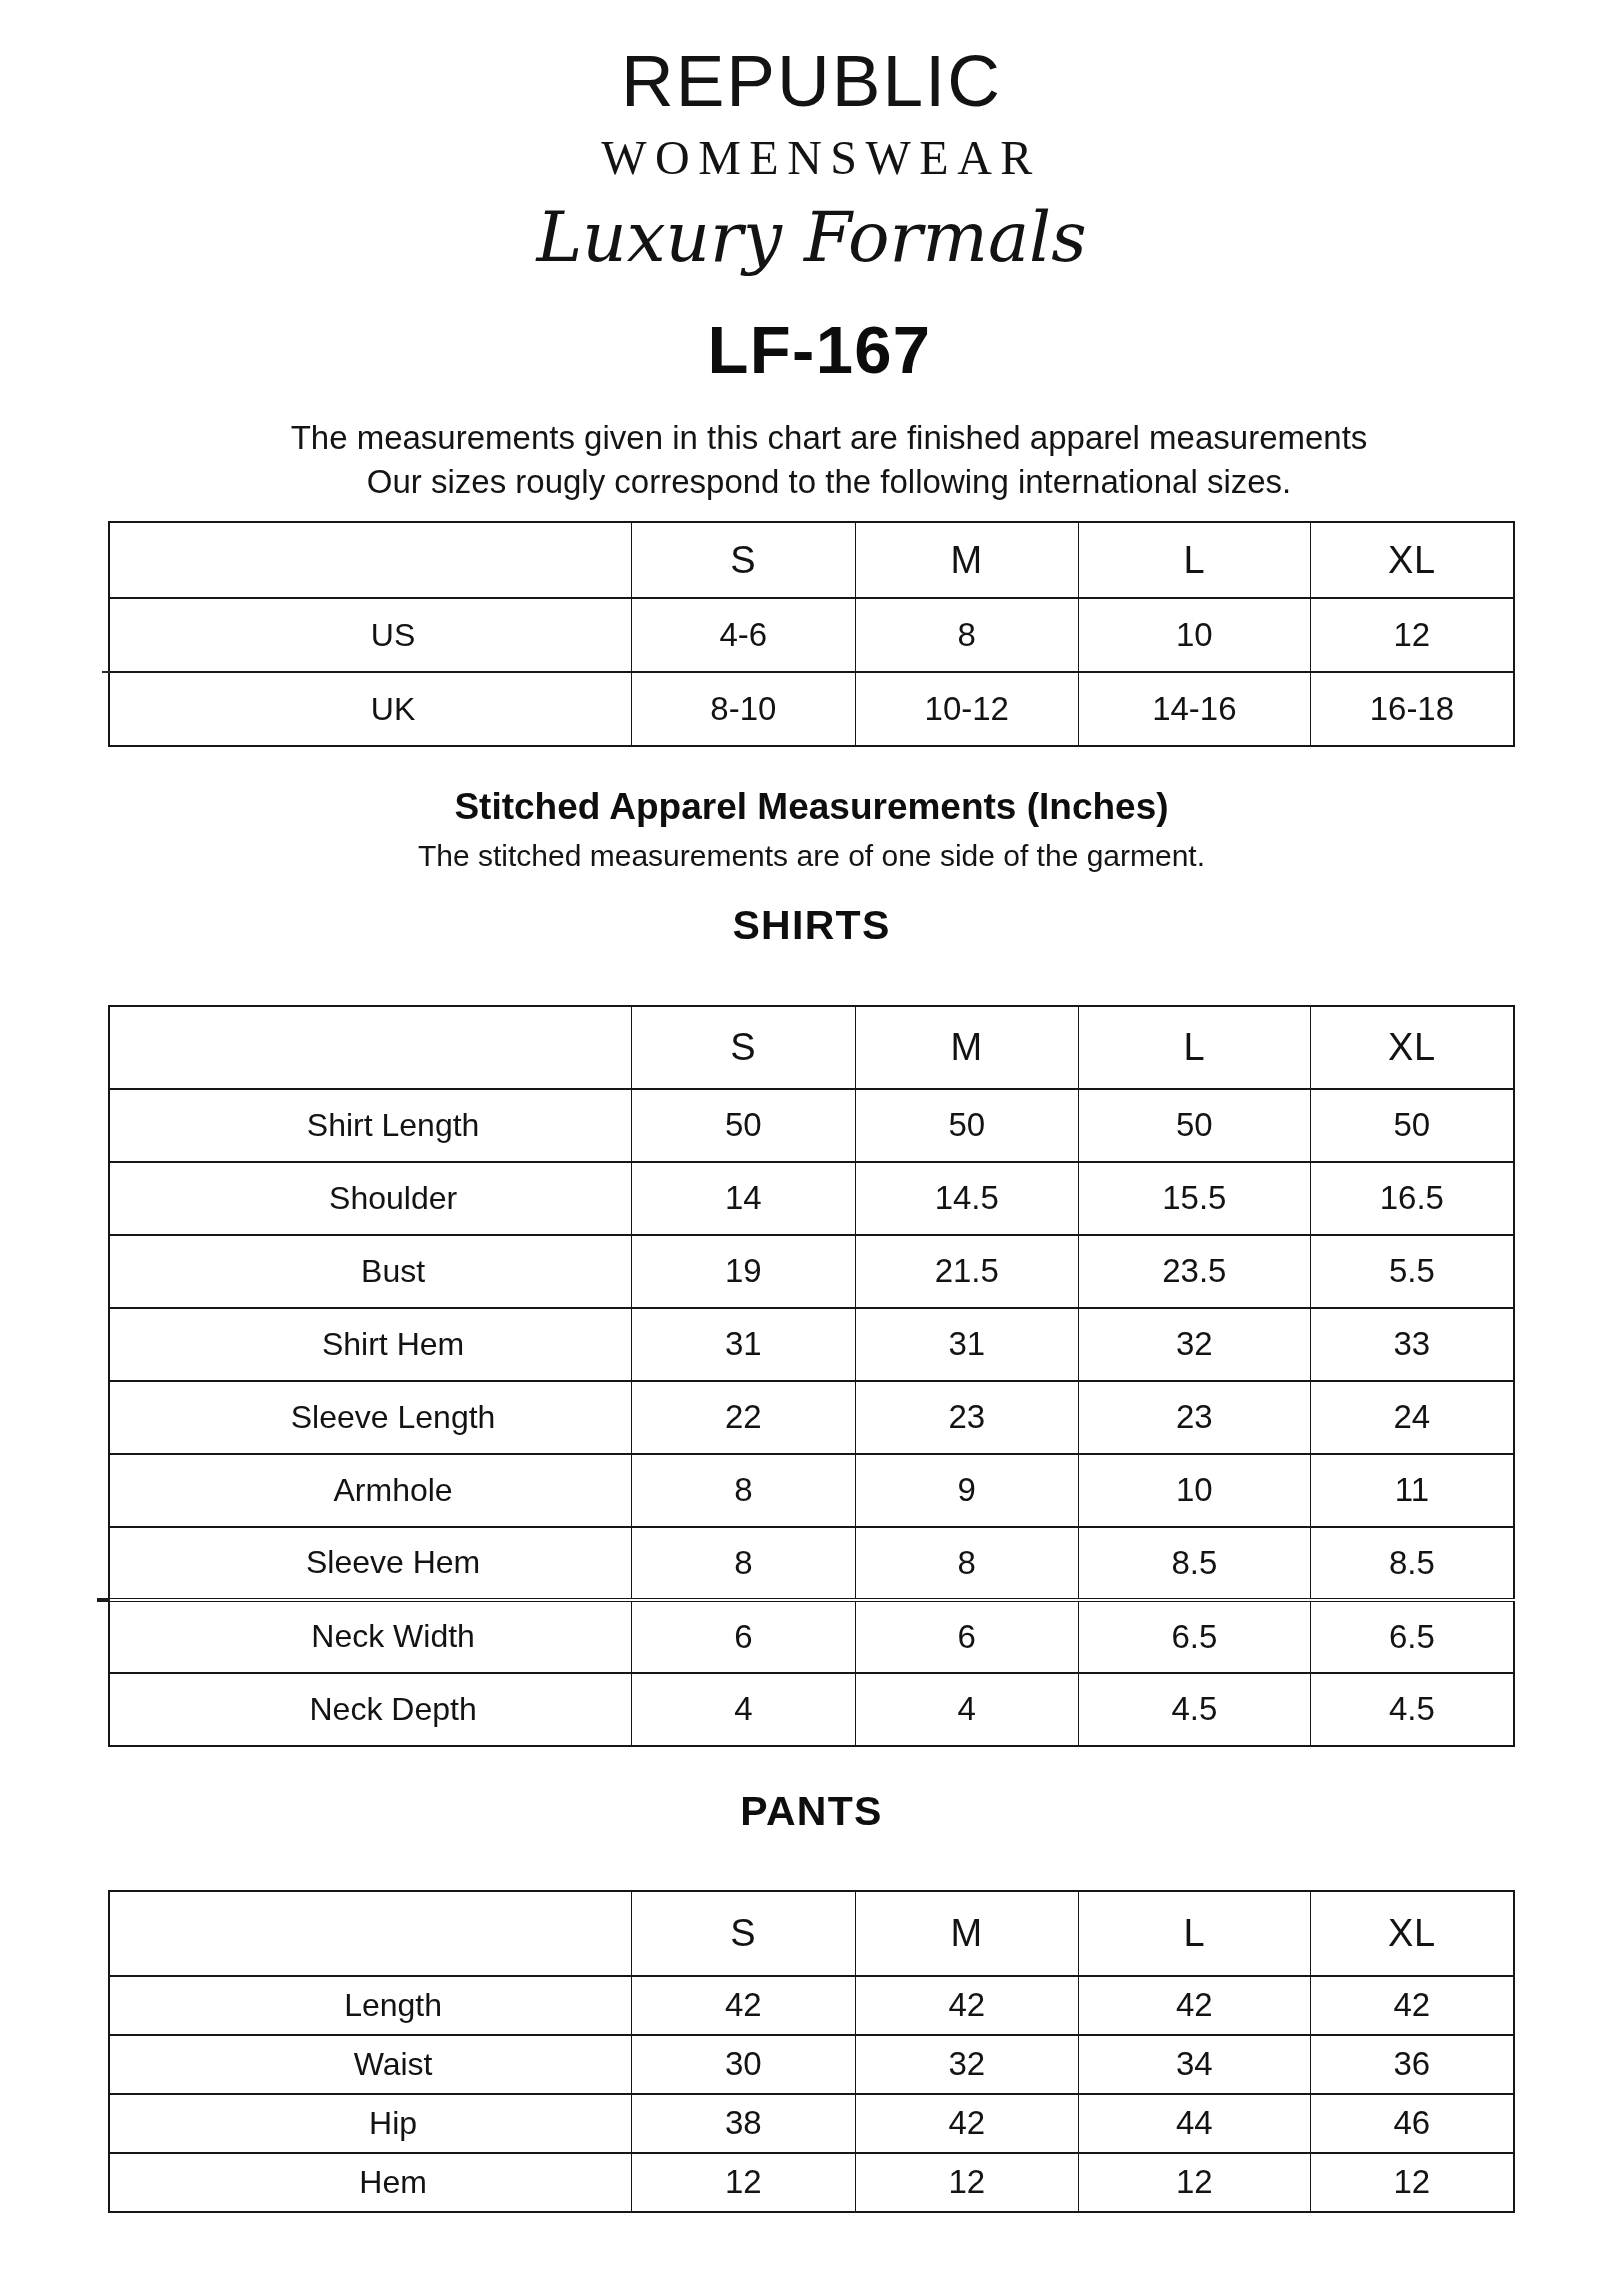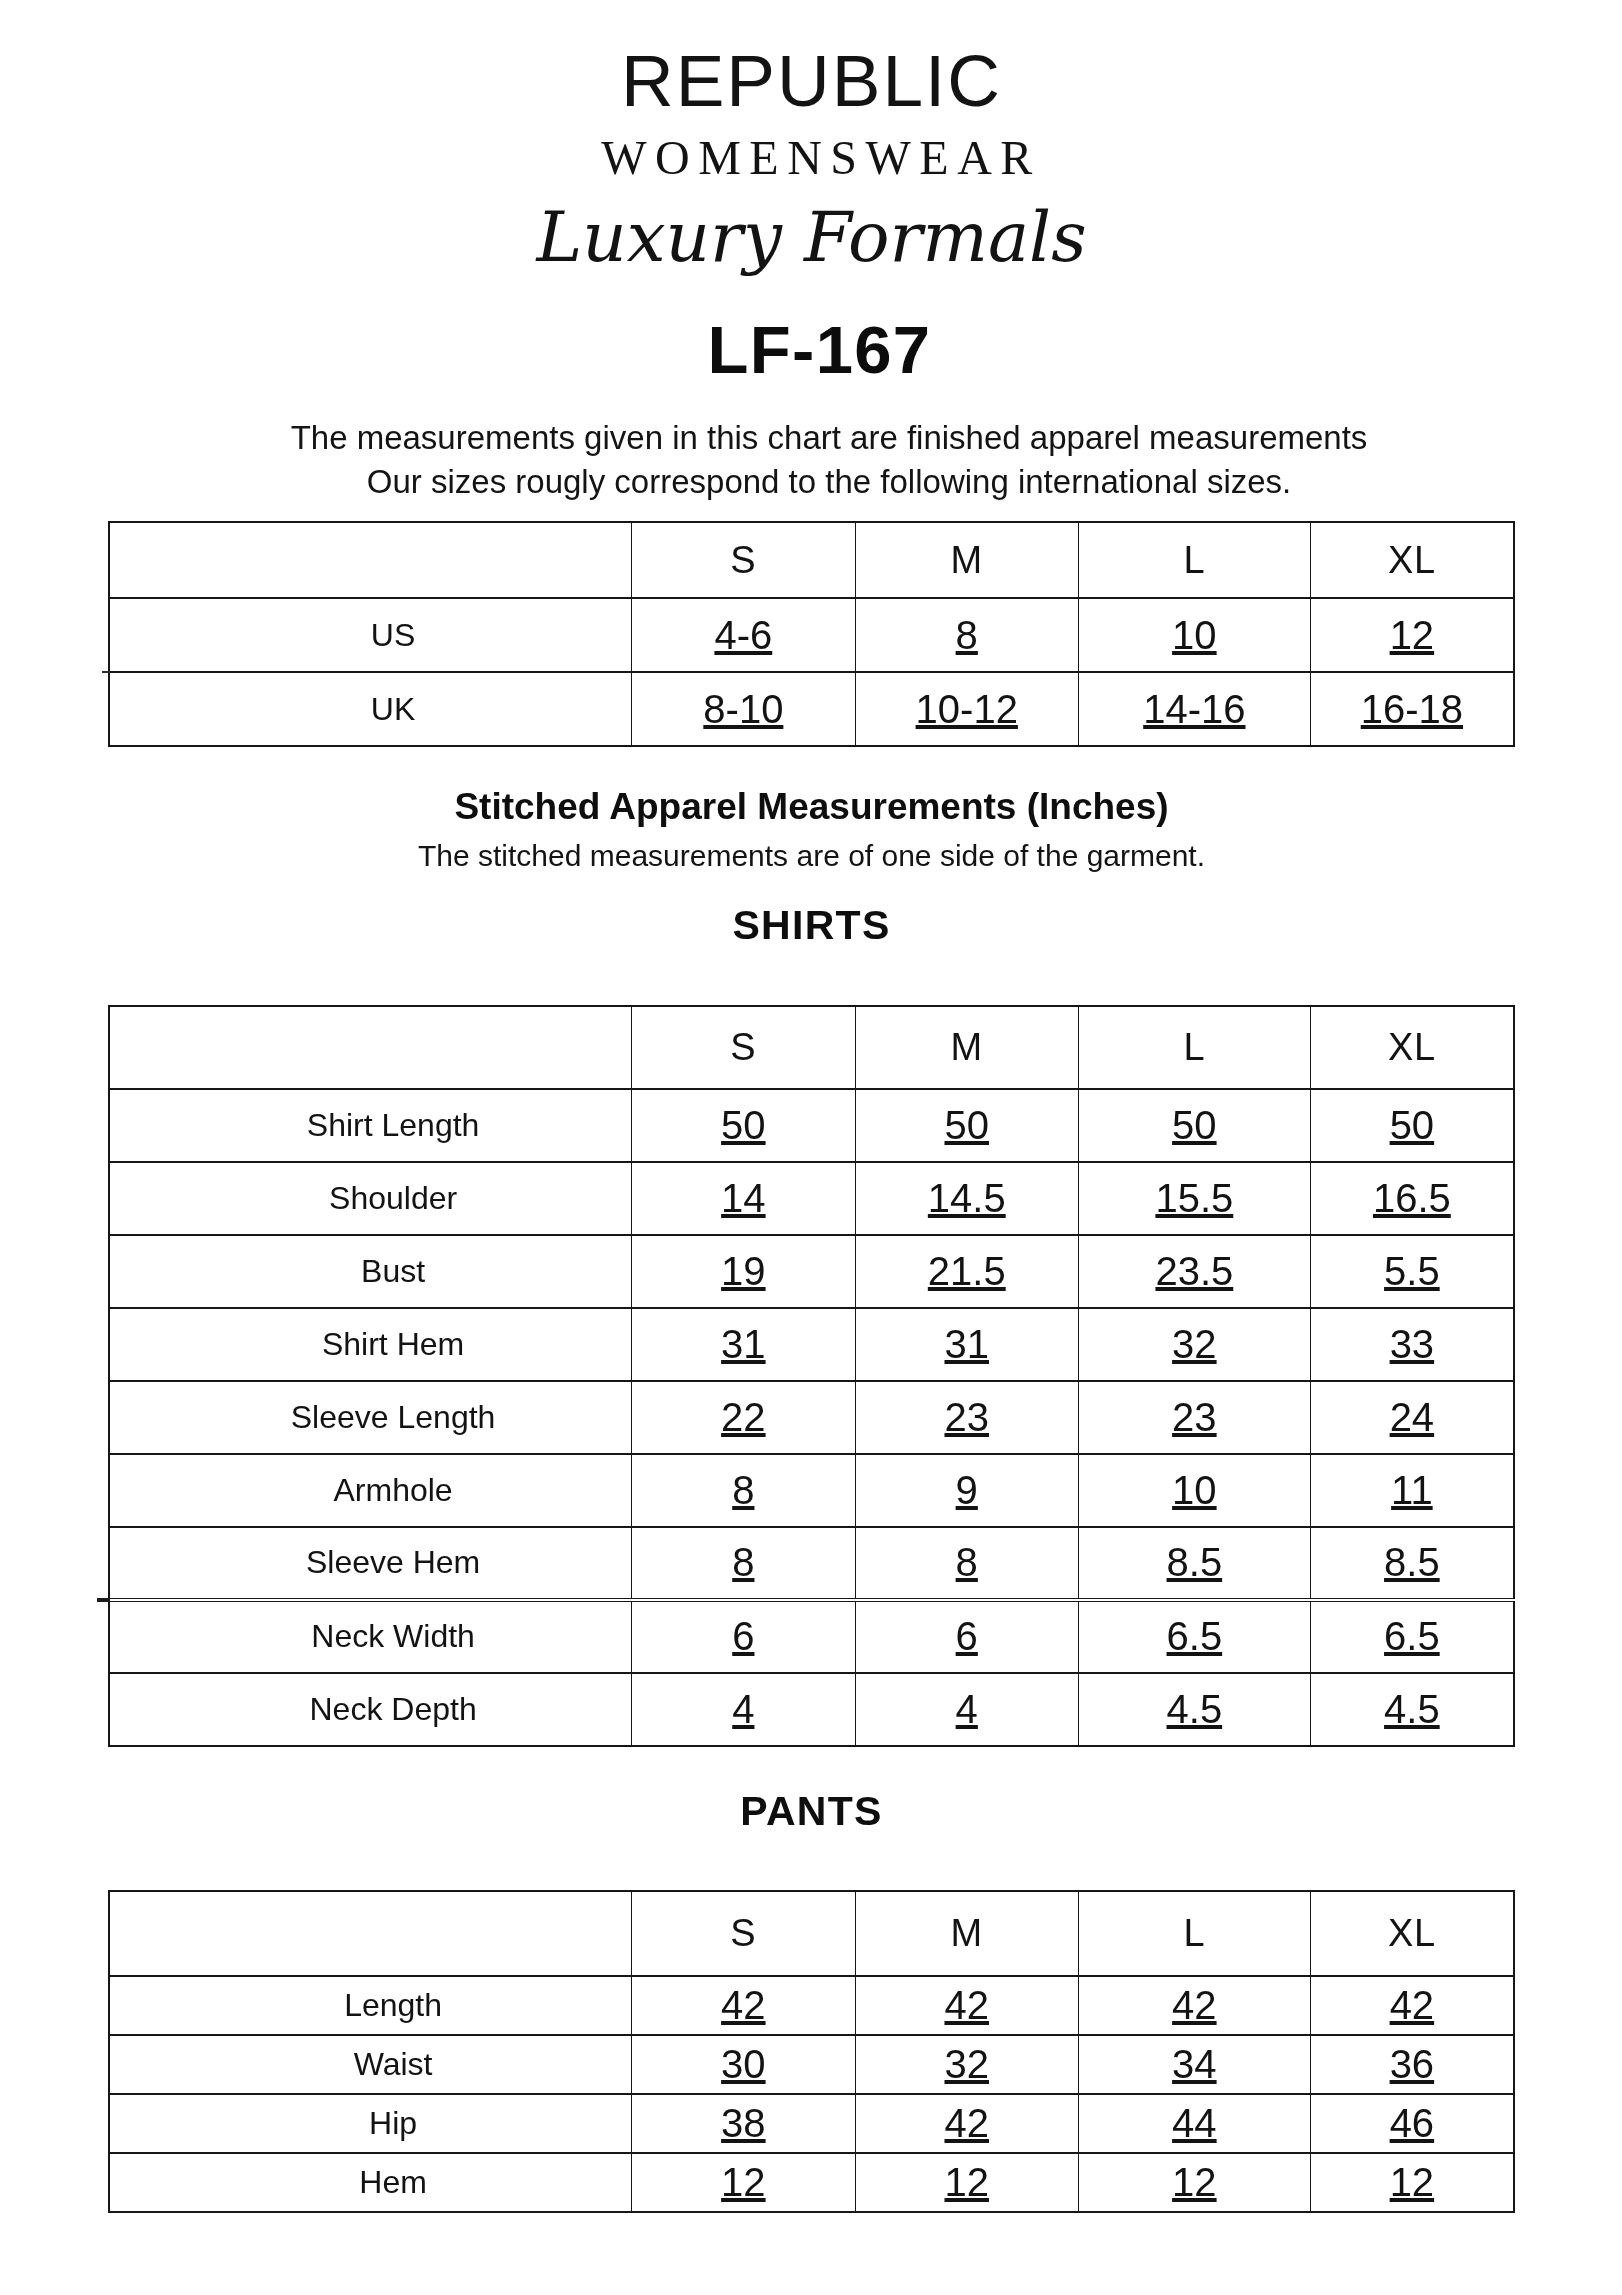"4-6" td.val { font-size: 40px -> 33px; text-decoration: underline -> none }
